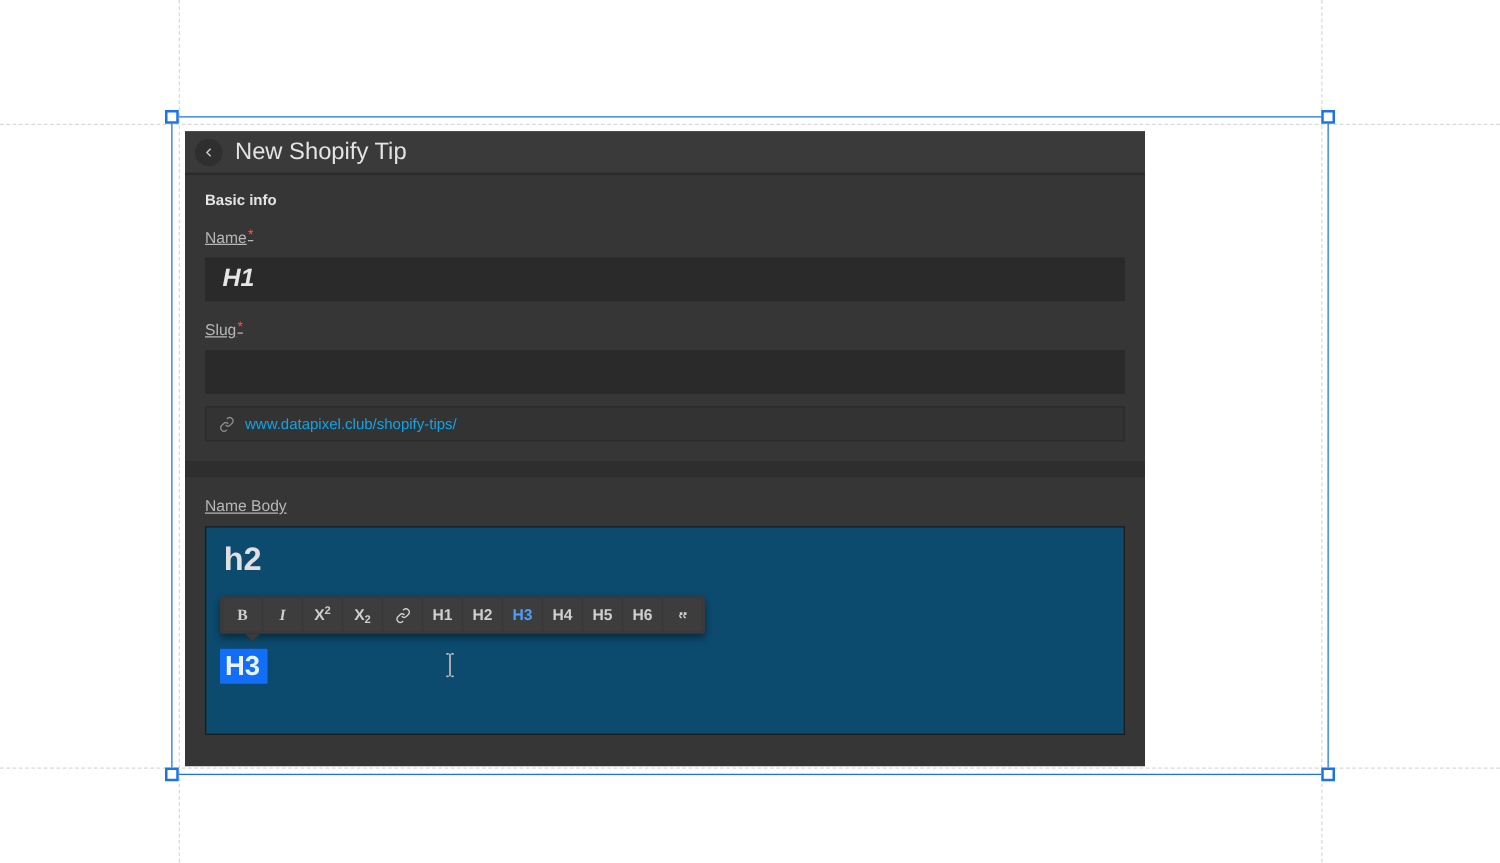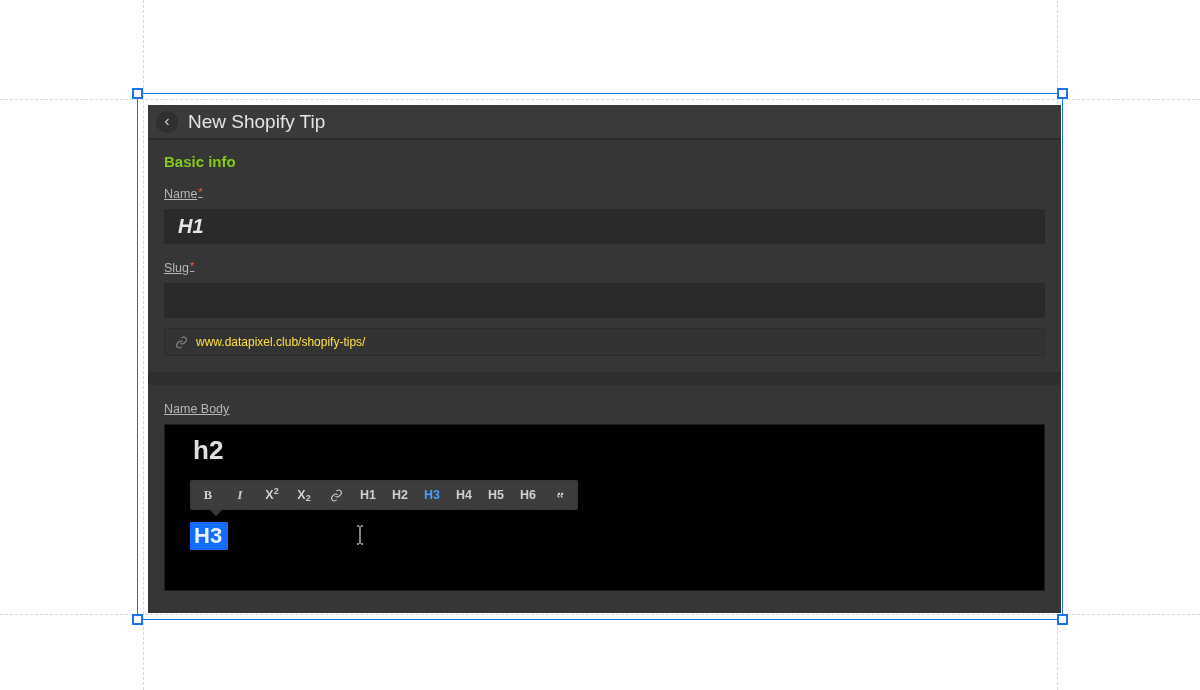"New Shopify Tip" .panel { width: 913px -> 768px }
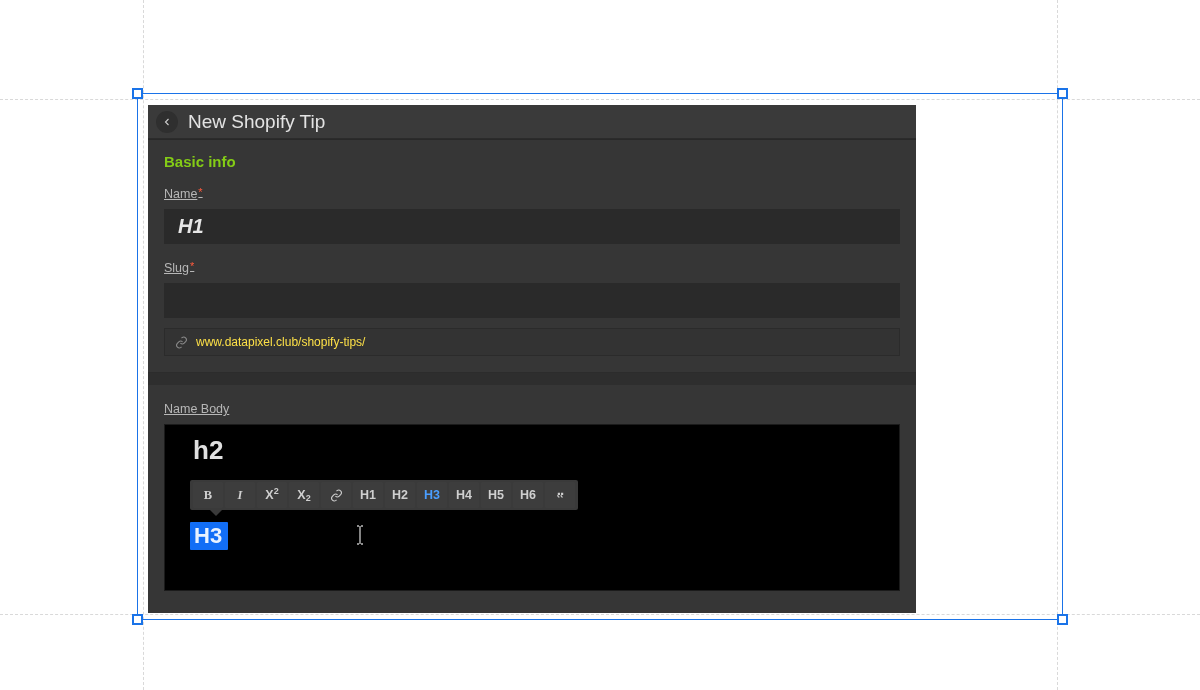"Basic info" .section-title { color: #84cc16 -> #e5e5e5; font-size: 15px -> 12px }
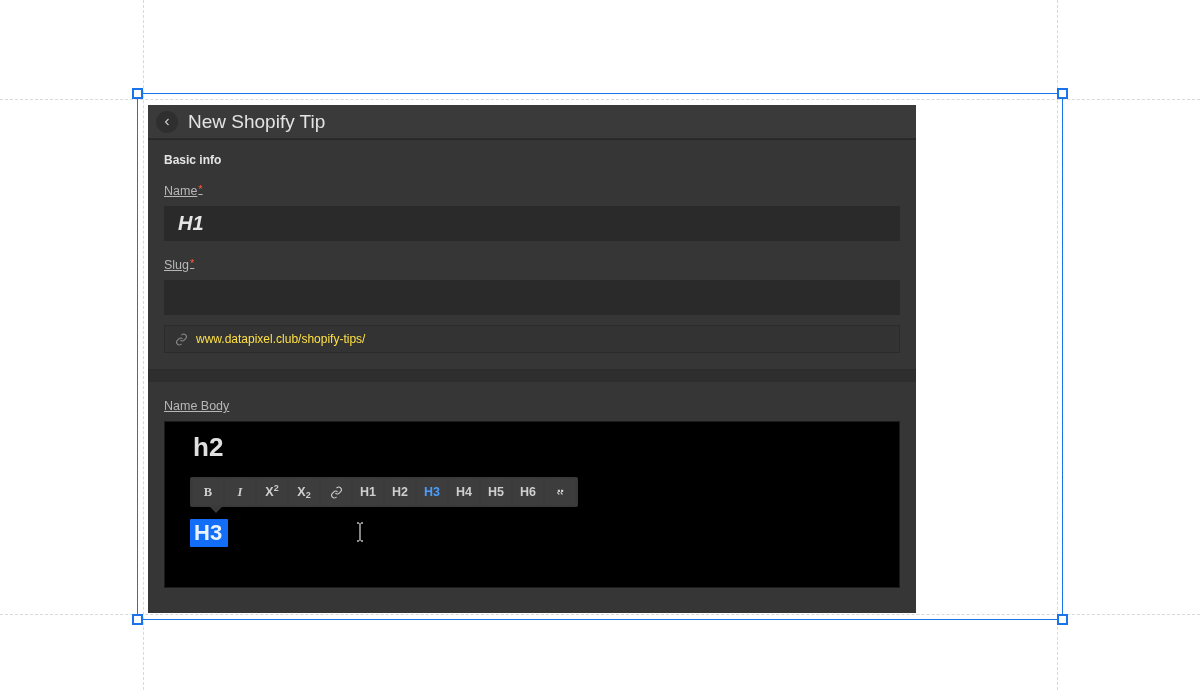"www.datapixel.club/shopify-tips/" .url-hint { color: #fde047 -> #0ea5e9 }
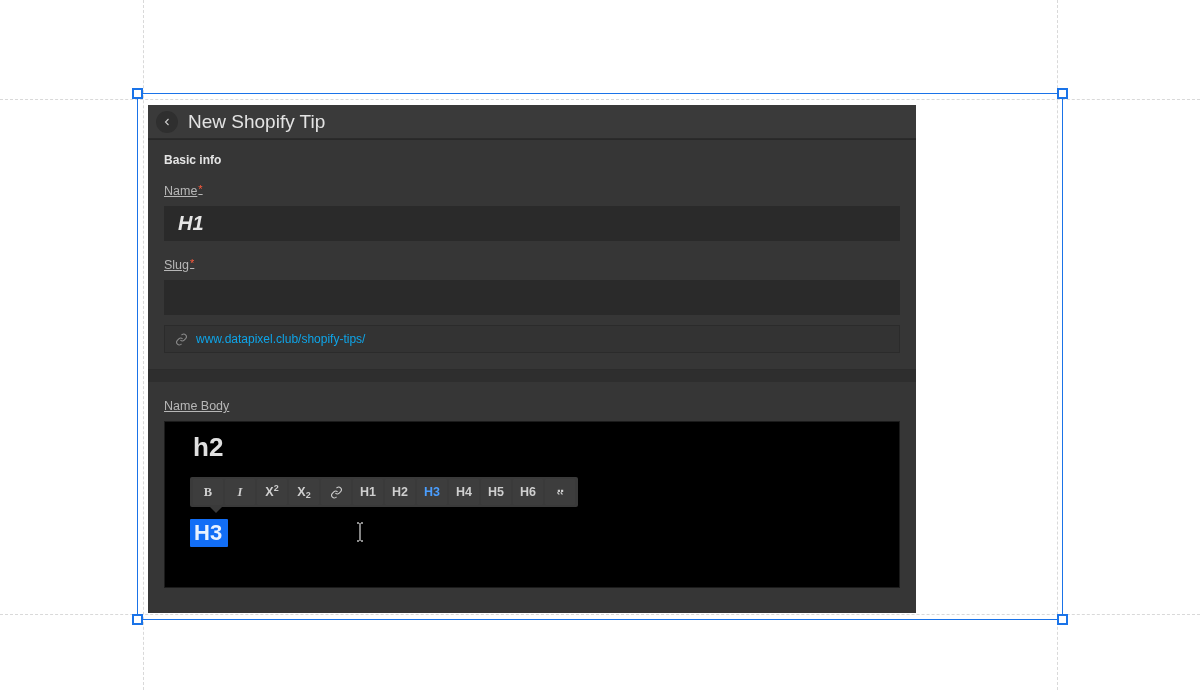"h2" .editor-container { background: #000000 -> #0c4a6e; padding: 10px 14px 40px 28px -> 10px 14px 40px 14px }
